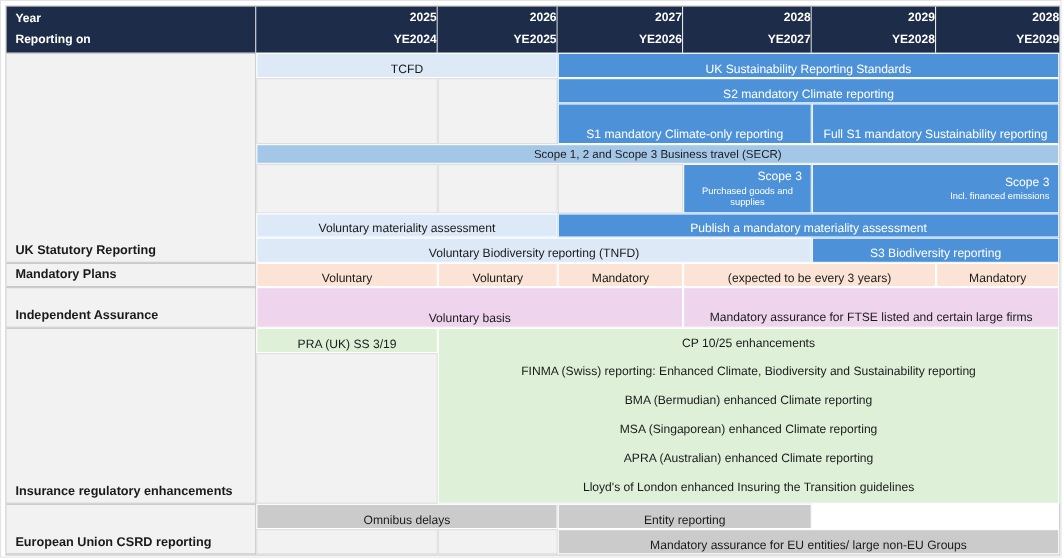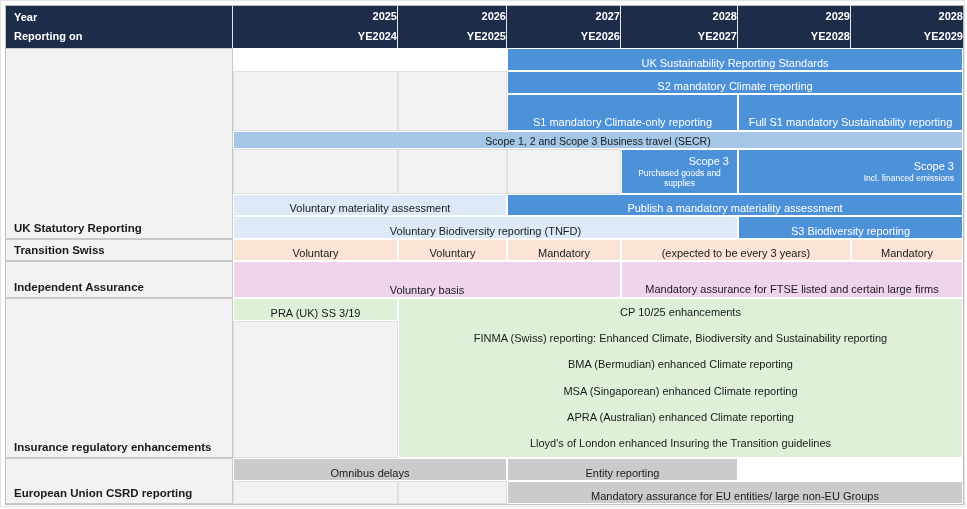"TCFD" div.cell { html: none -> <div>TCFD</div> }
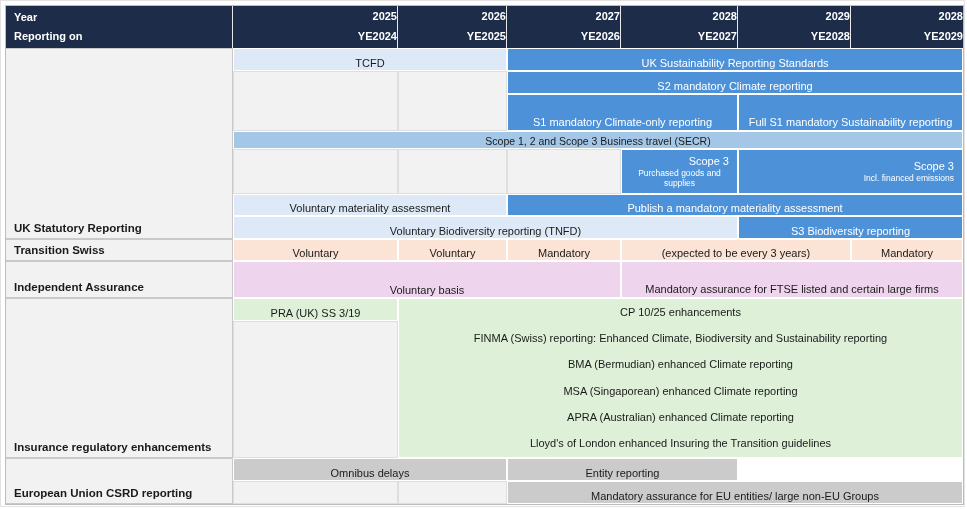"Transition Swiss" div.cell { text: Transition Swiss -> Mandatory Plans }
